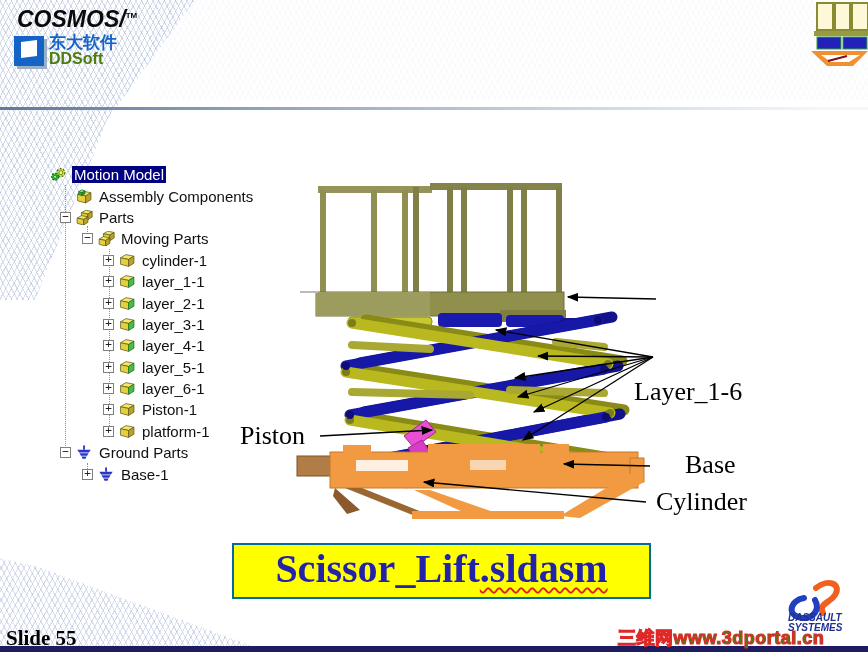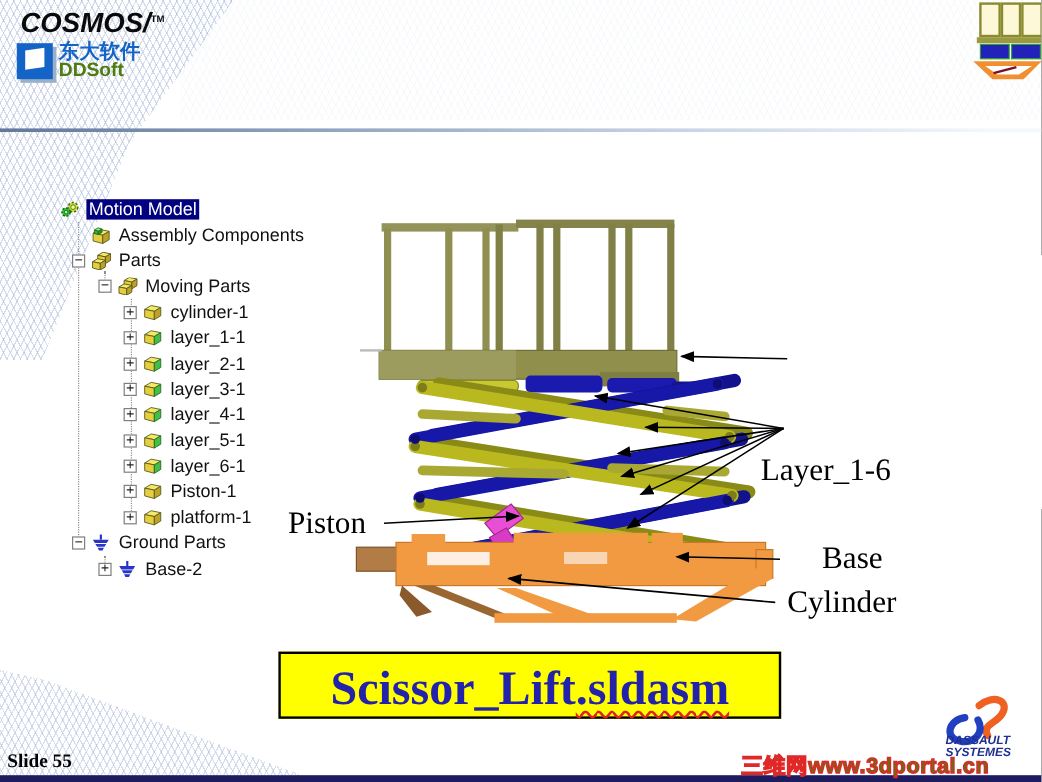"Base-2" span.tlabel { text: Base-2 -> Base-1 }
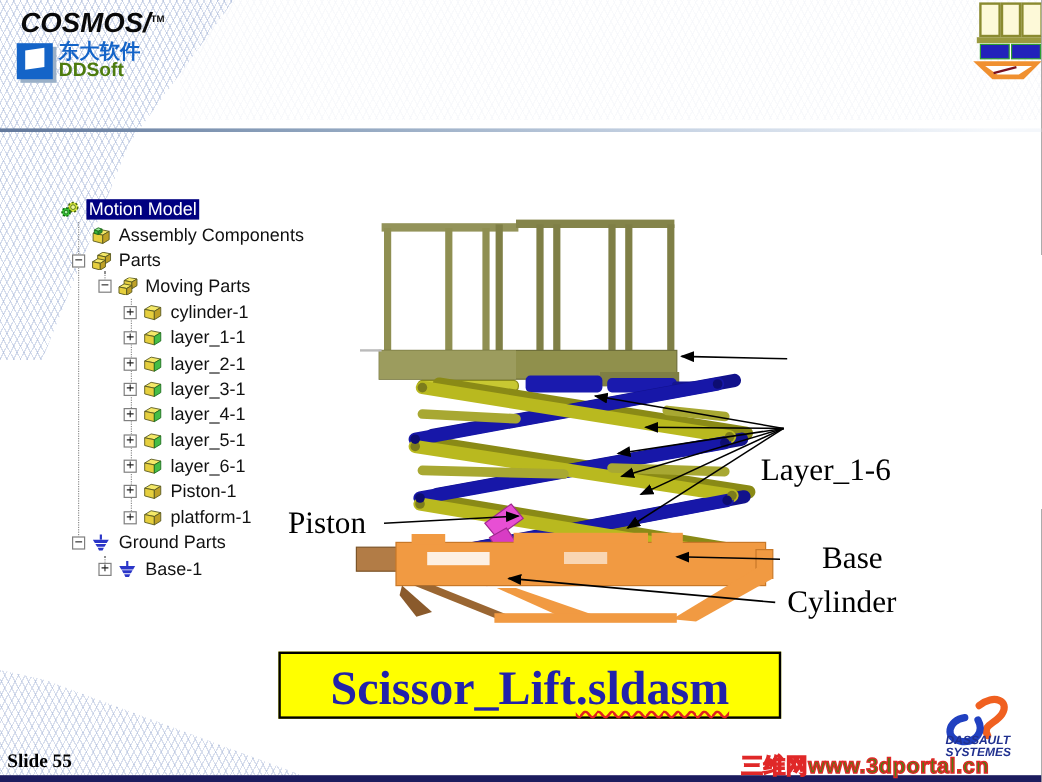"Scissor_Lift" .fbox { align-items: flex-end -> flex-start; border: 2px solid #000000 -> 2px solid #0369a1 }
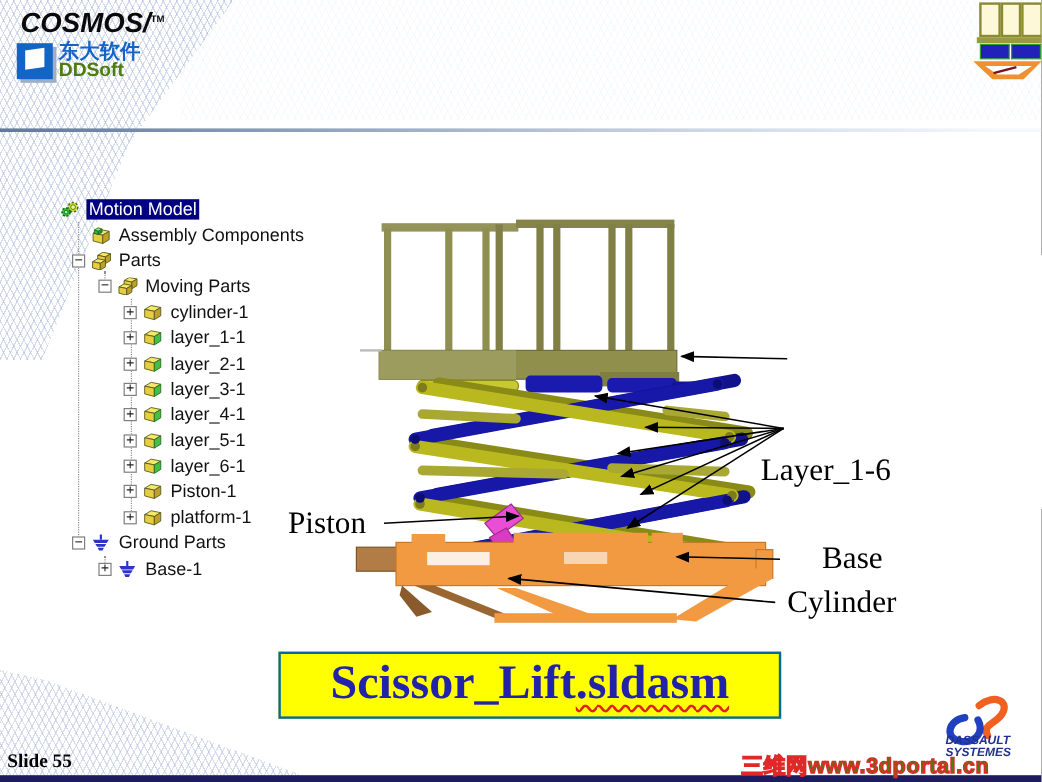"Slide 55" .slideno { font-size: 16px -> 21px }
